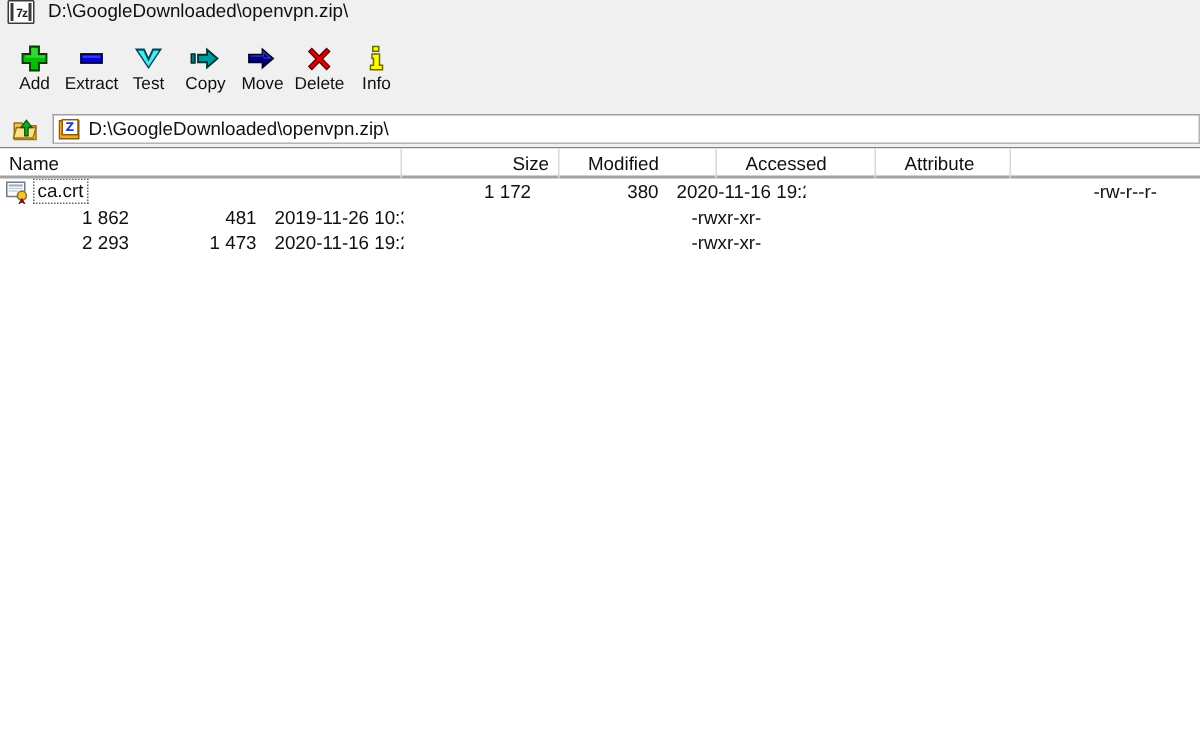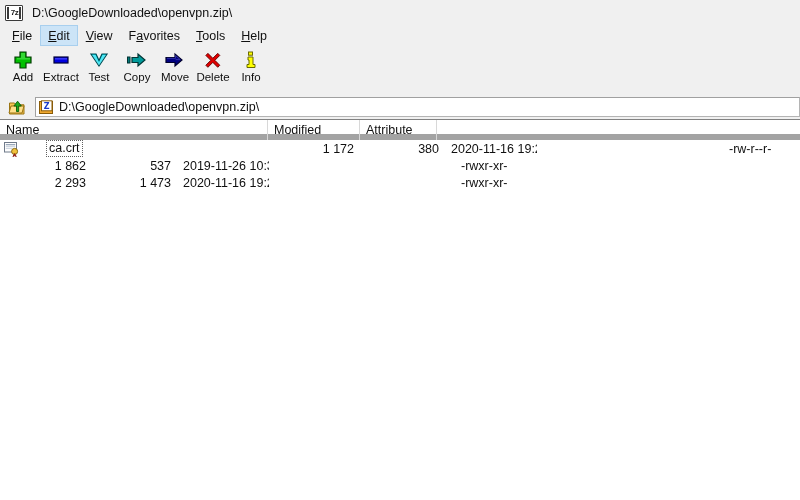"7z" .titlebar { align-items: center -> flex-start }
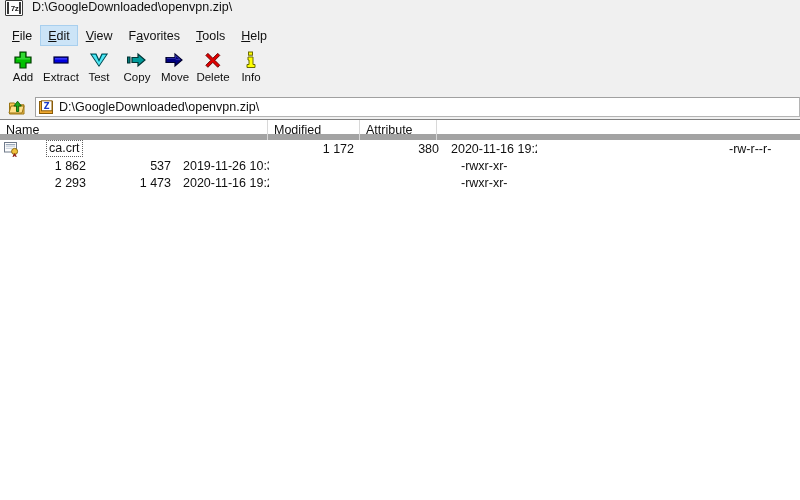"File" div.menubar { html: <div> <div> <span><u>F</u>ile</span> </div> <div> <span><u>E</u>dit</span> </div> <div> <span><u>V</u>iew</span> </div> <div> <span>F<u>a</u>vorites</span> </div> <div> <span><u>T</u>ools</span> </div> <div> <span><u>H</u>elp</span> </div> </div> -> none }
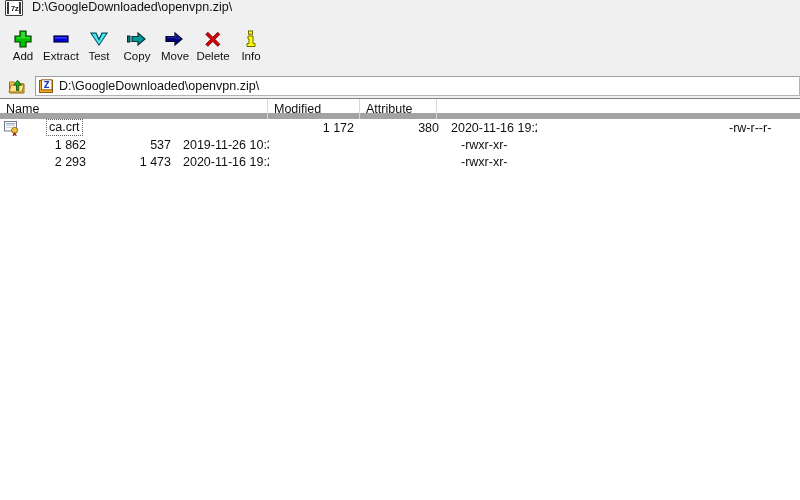"Name" .hdr { border-bottom: 6px solid #a3a3a3 -> 2px solid #a3a3a3; gap: none -> 13px }
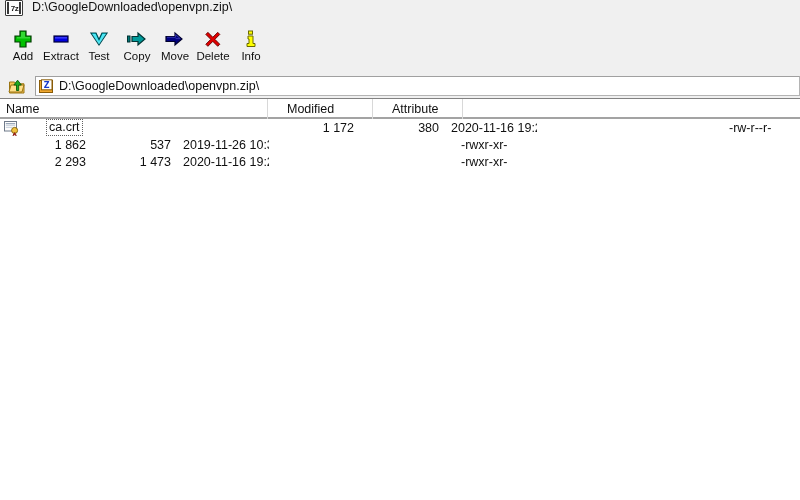"Size" div.hdr-cell { html: none -> <div>Size</div> }
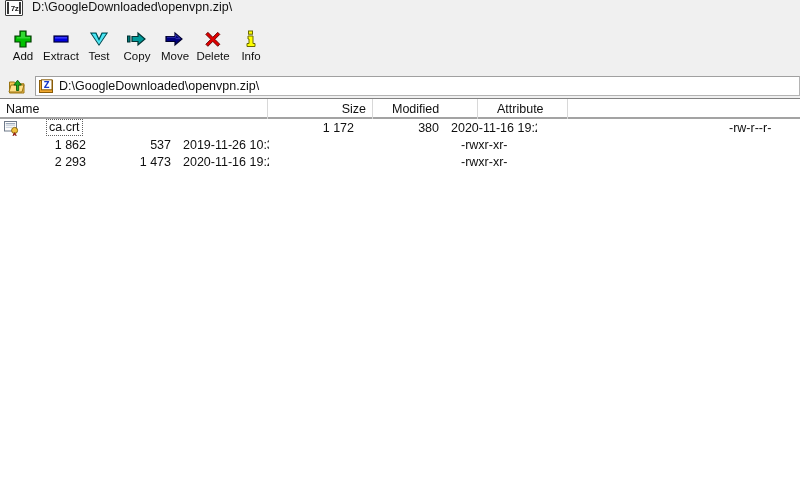"Accessed" div.hdr-cell { html: none -> <div>Accessed</div> }
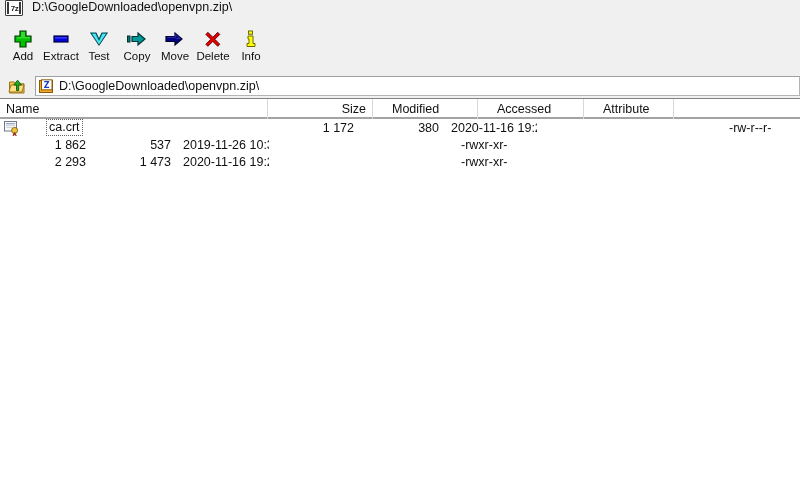"ca.crt" .name-wrap { gap: 24px -> none }
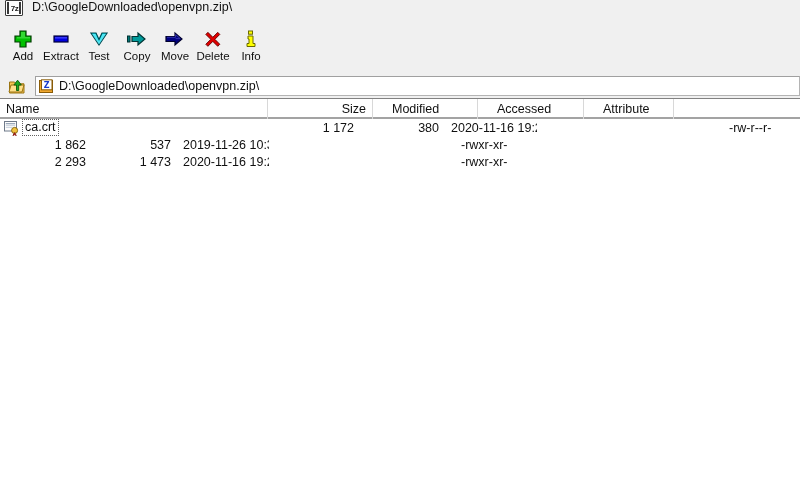"537" div.cell { text: 537 -> 481 }
